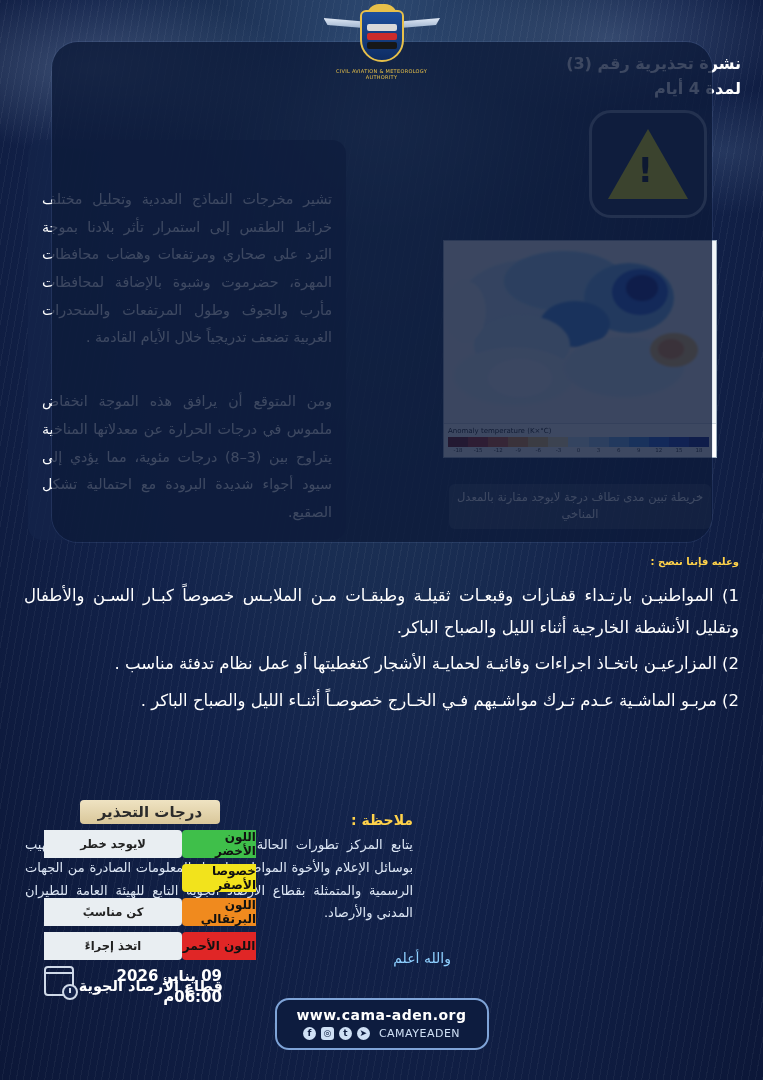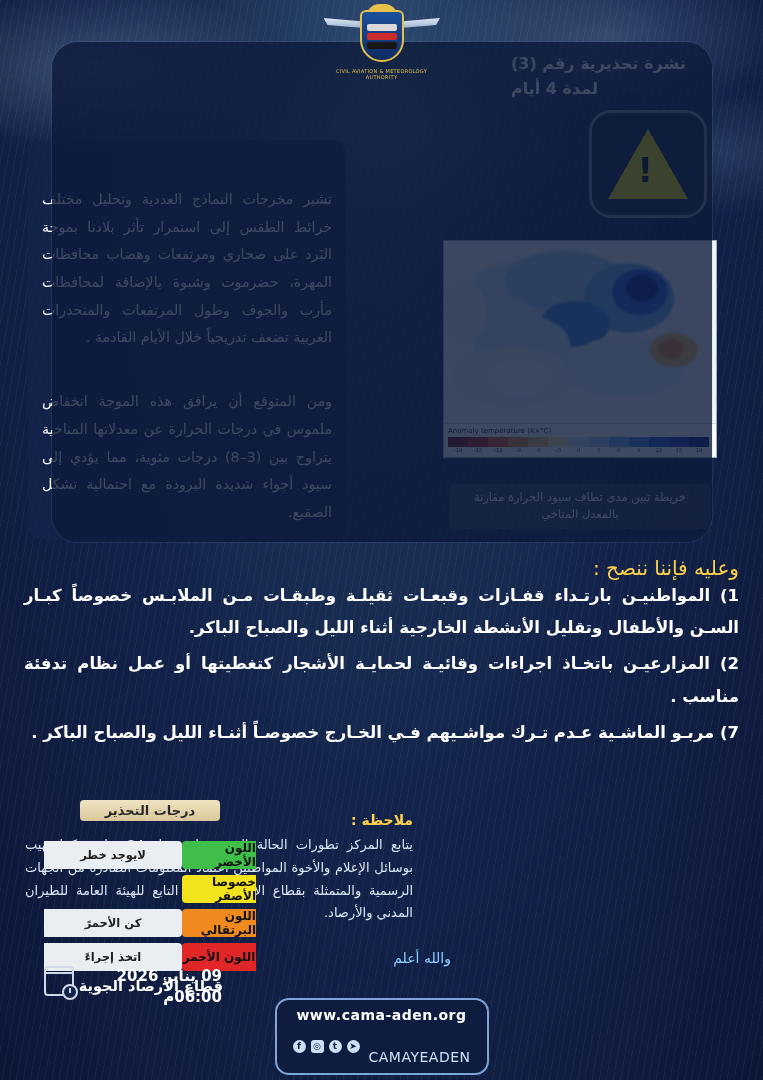"نشرة تحذيرية رقم (3)" .hdr-right { text-align: left -> right }
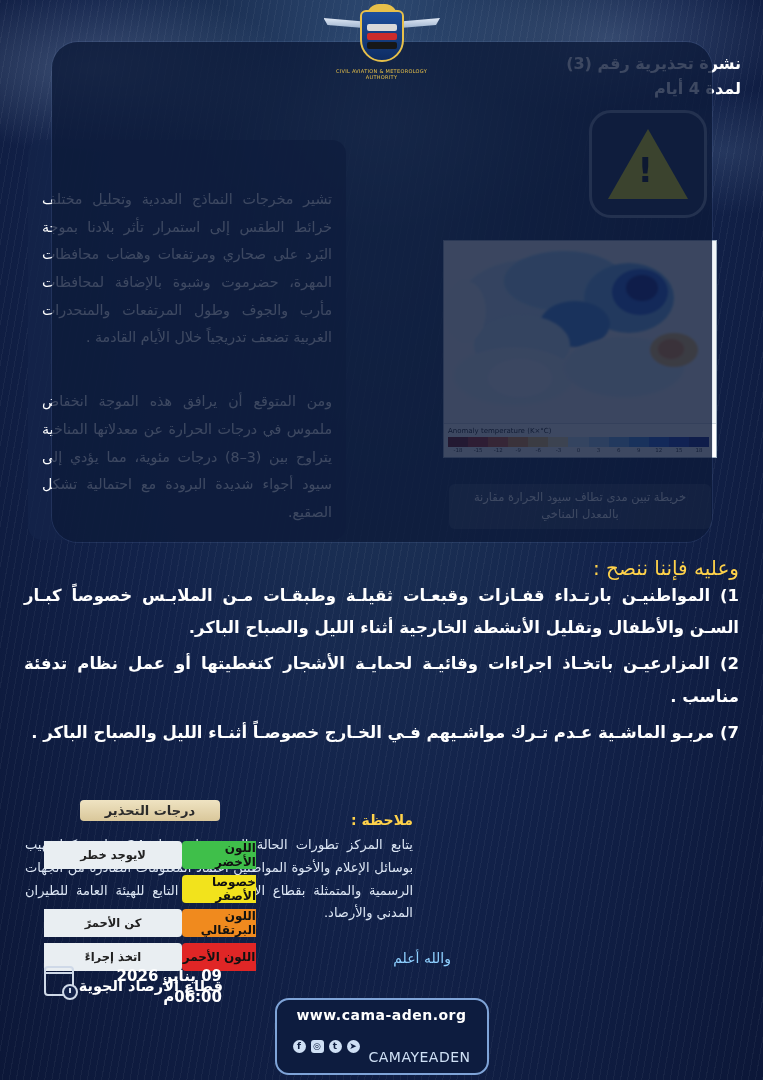"خريطة تبين مدى تطاف سيود" div.map-cap { text: سيود الحرارة -> درجة لايوجد }
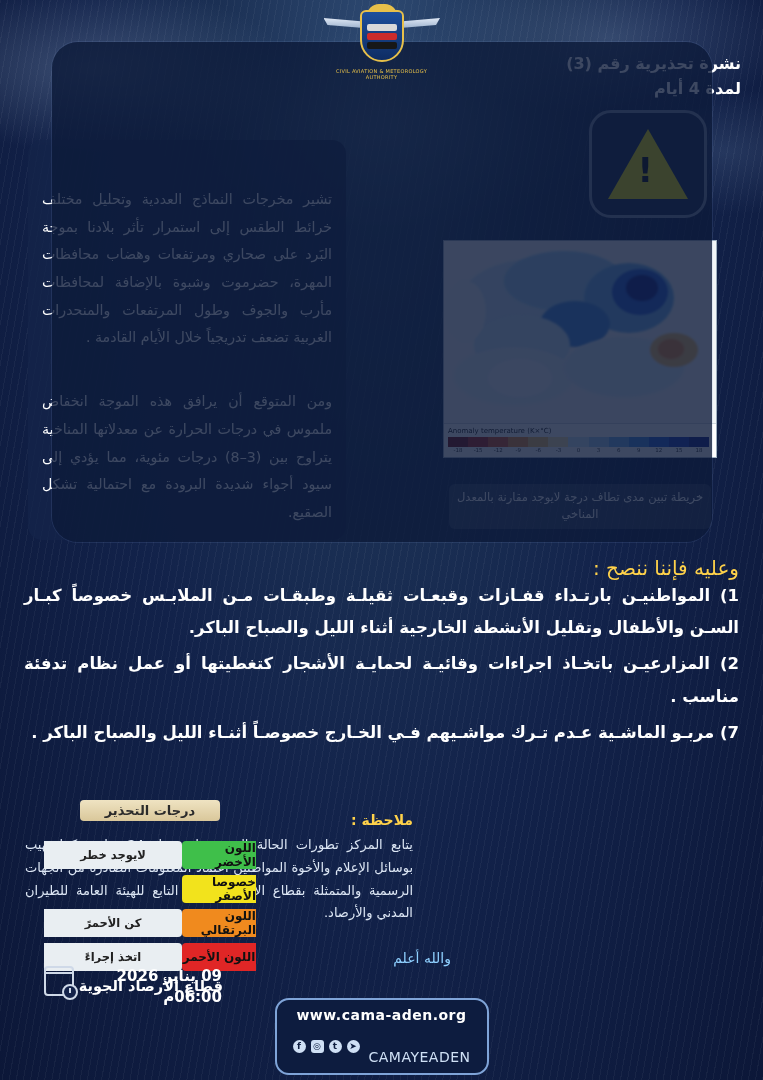"وعليه فإننا ننصح :" .advice-head { font-size: 20px -> 10px; font-weight: normal -> bold }
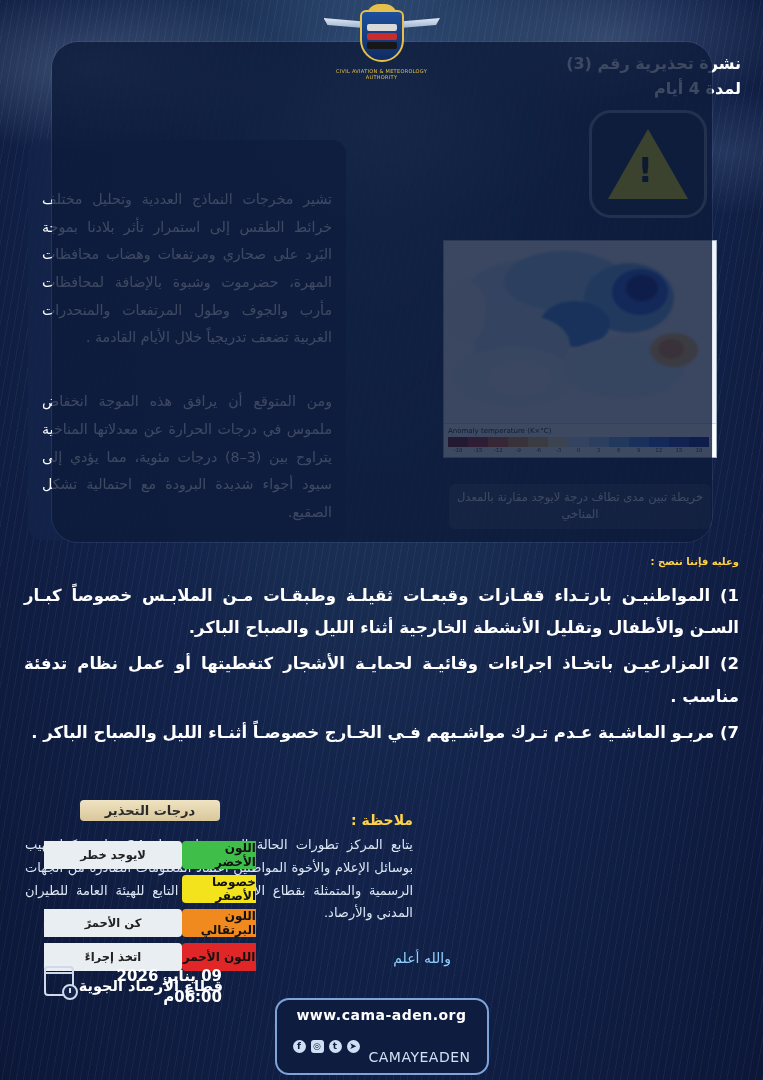"1) المواطنيـن بارتـداء قفـازات وقبعـات" .advice { font-weight: bold -> normal }
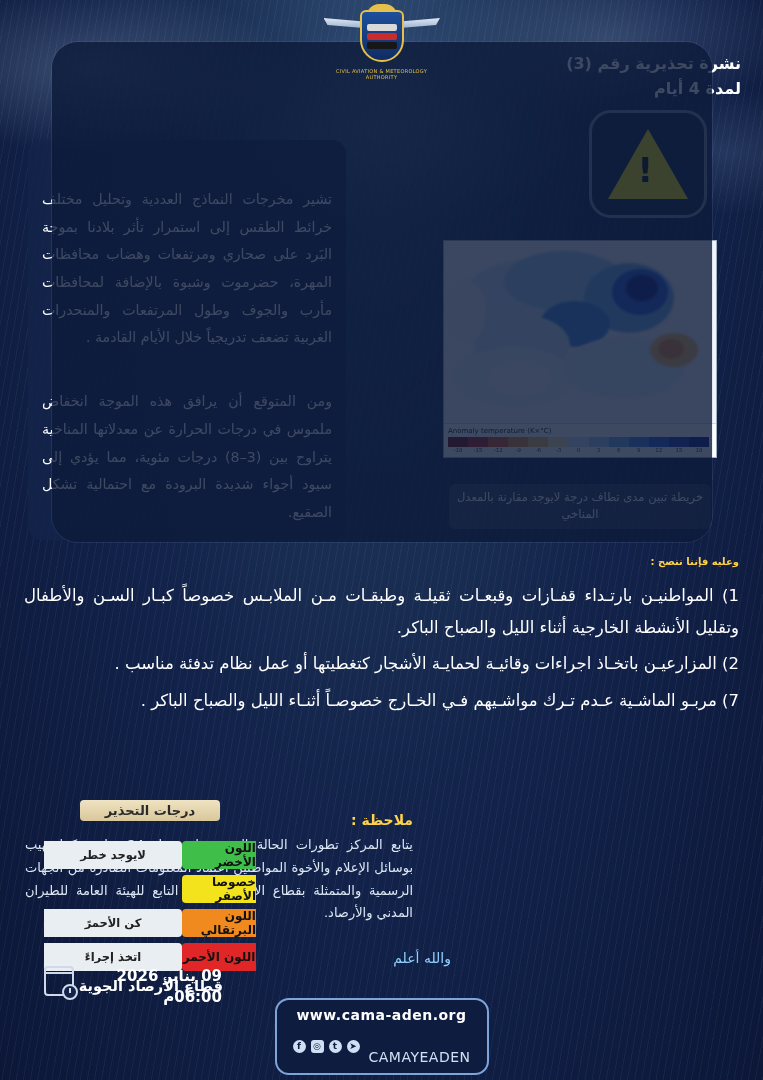"7) مربـو الماشـية عـدم تـرك" p { text: 7 -> 2 }
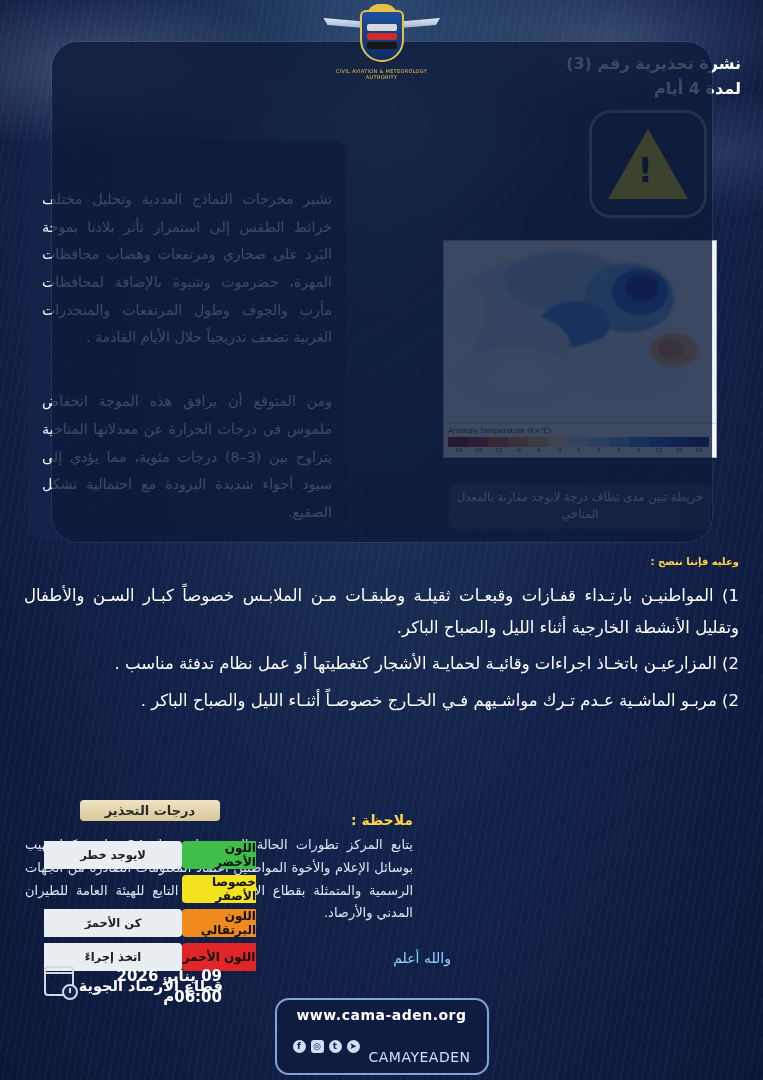"درجات التحذير" .levels-title { font-size: 13px -> 15px; margin: 0 auto 20px auto -> 0 auto 6px auto }
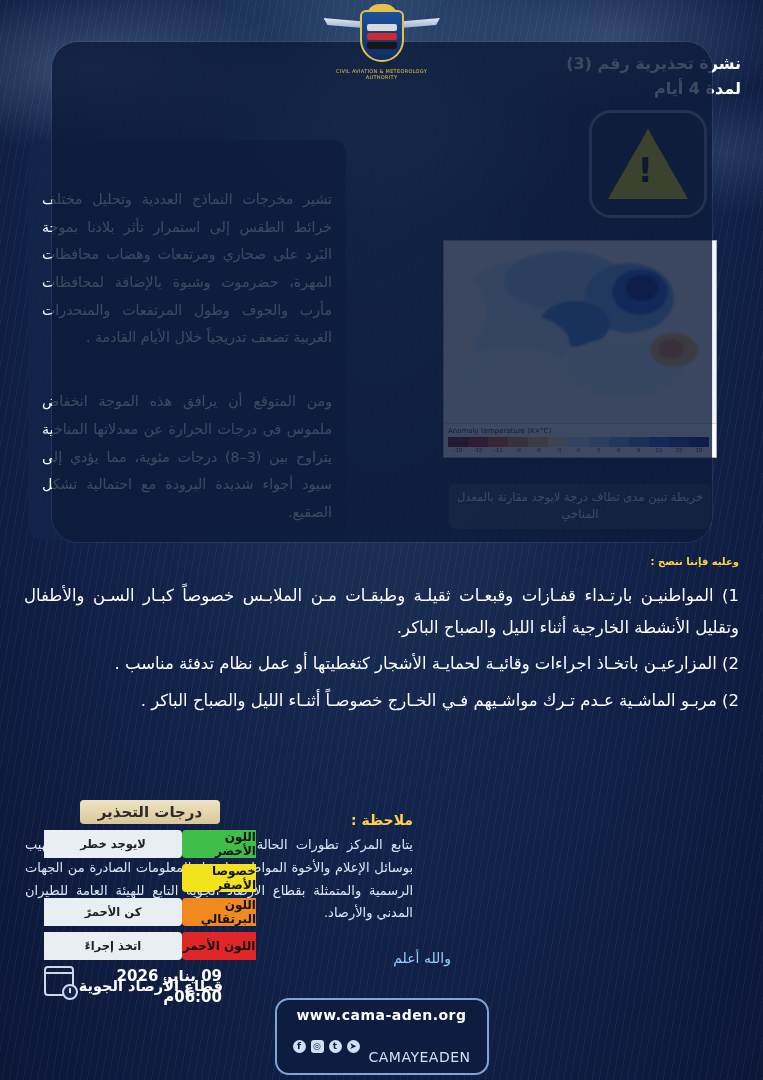"كن الأحمرً" div.lvl-text { text: الأحمرً -> مناسبً }
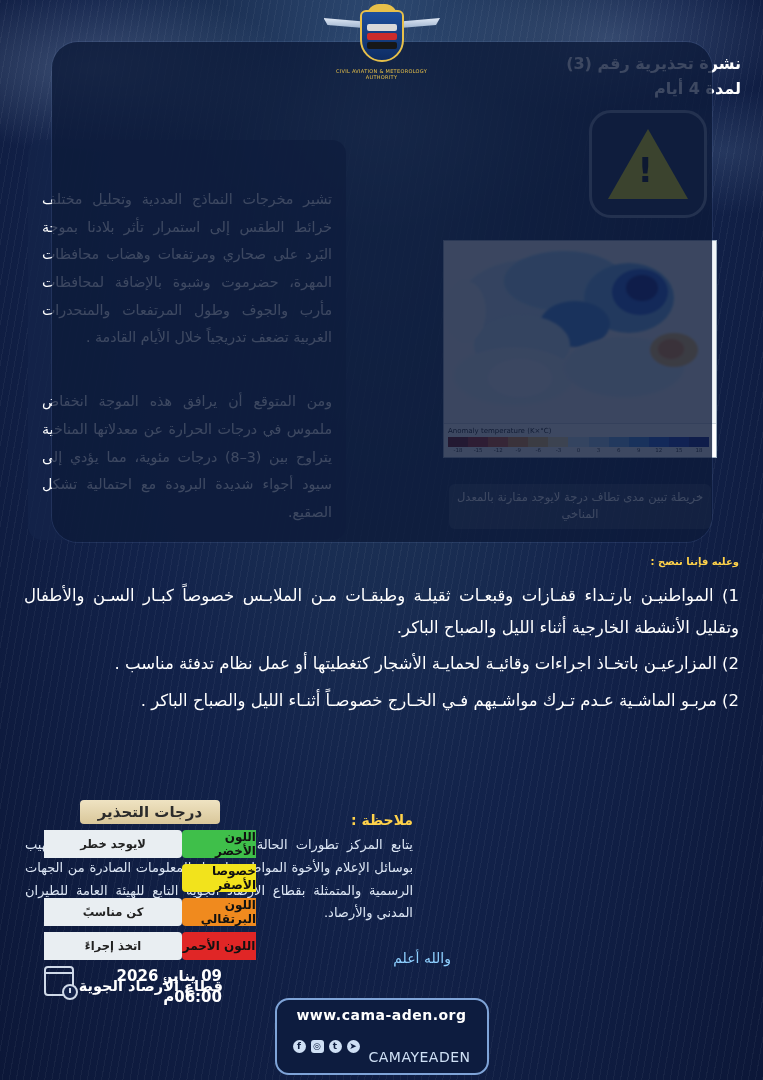"CAMAYEADEN" .url-pill .u2 { font-size: 14px -> 11px; margin-top: 22px -> none }
